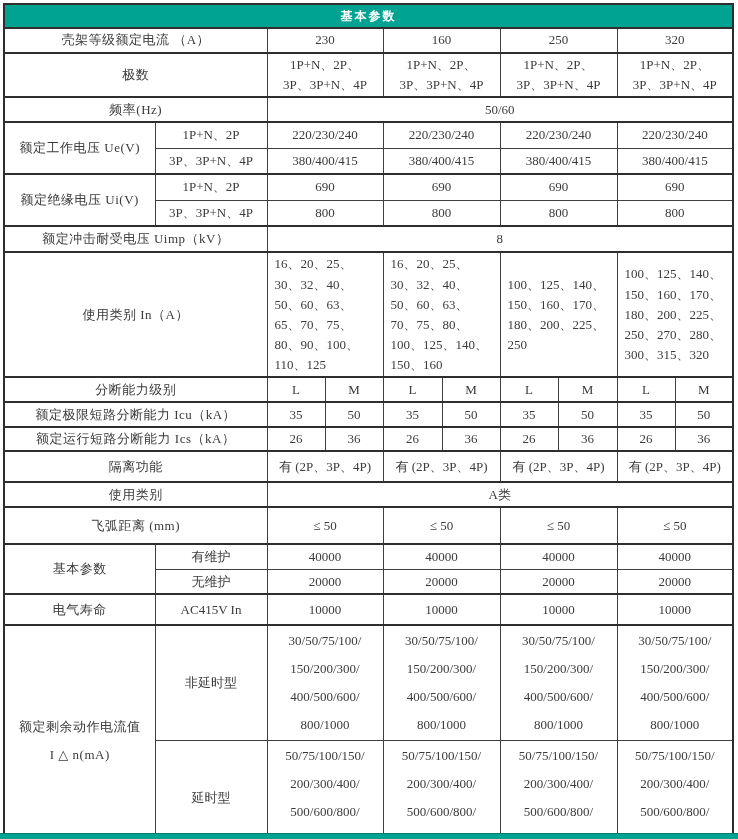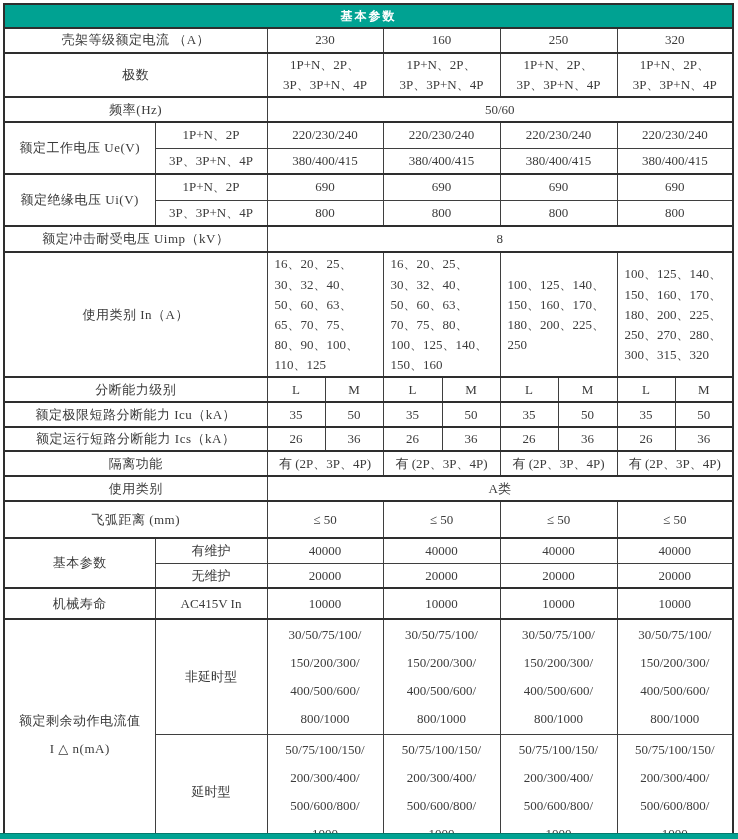"隔离功能" tr.g { height: 25px -> 31px }
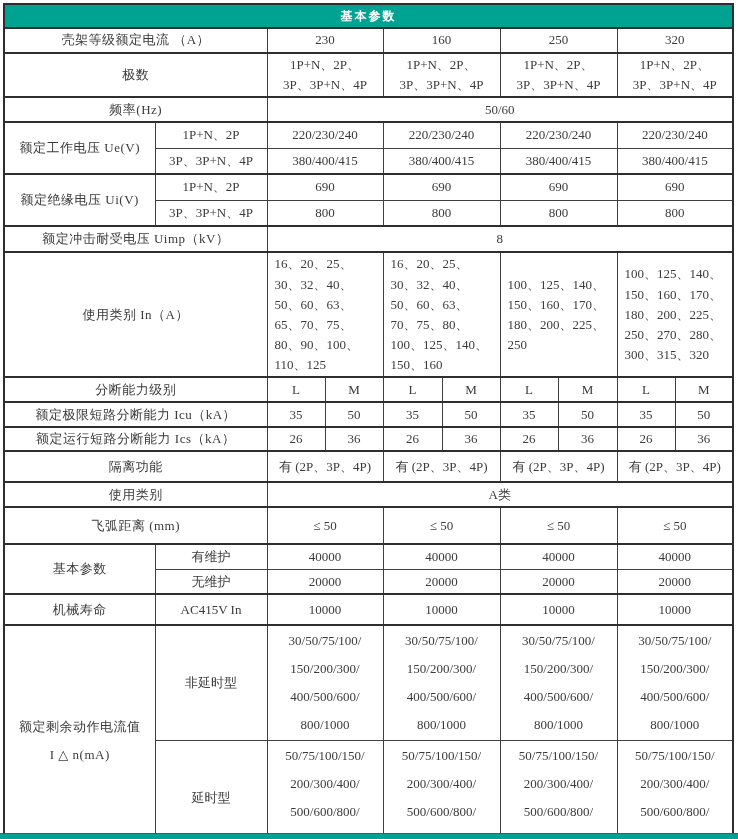"机械寿命" td.lbl { text: 机械 -> 电气 }
